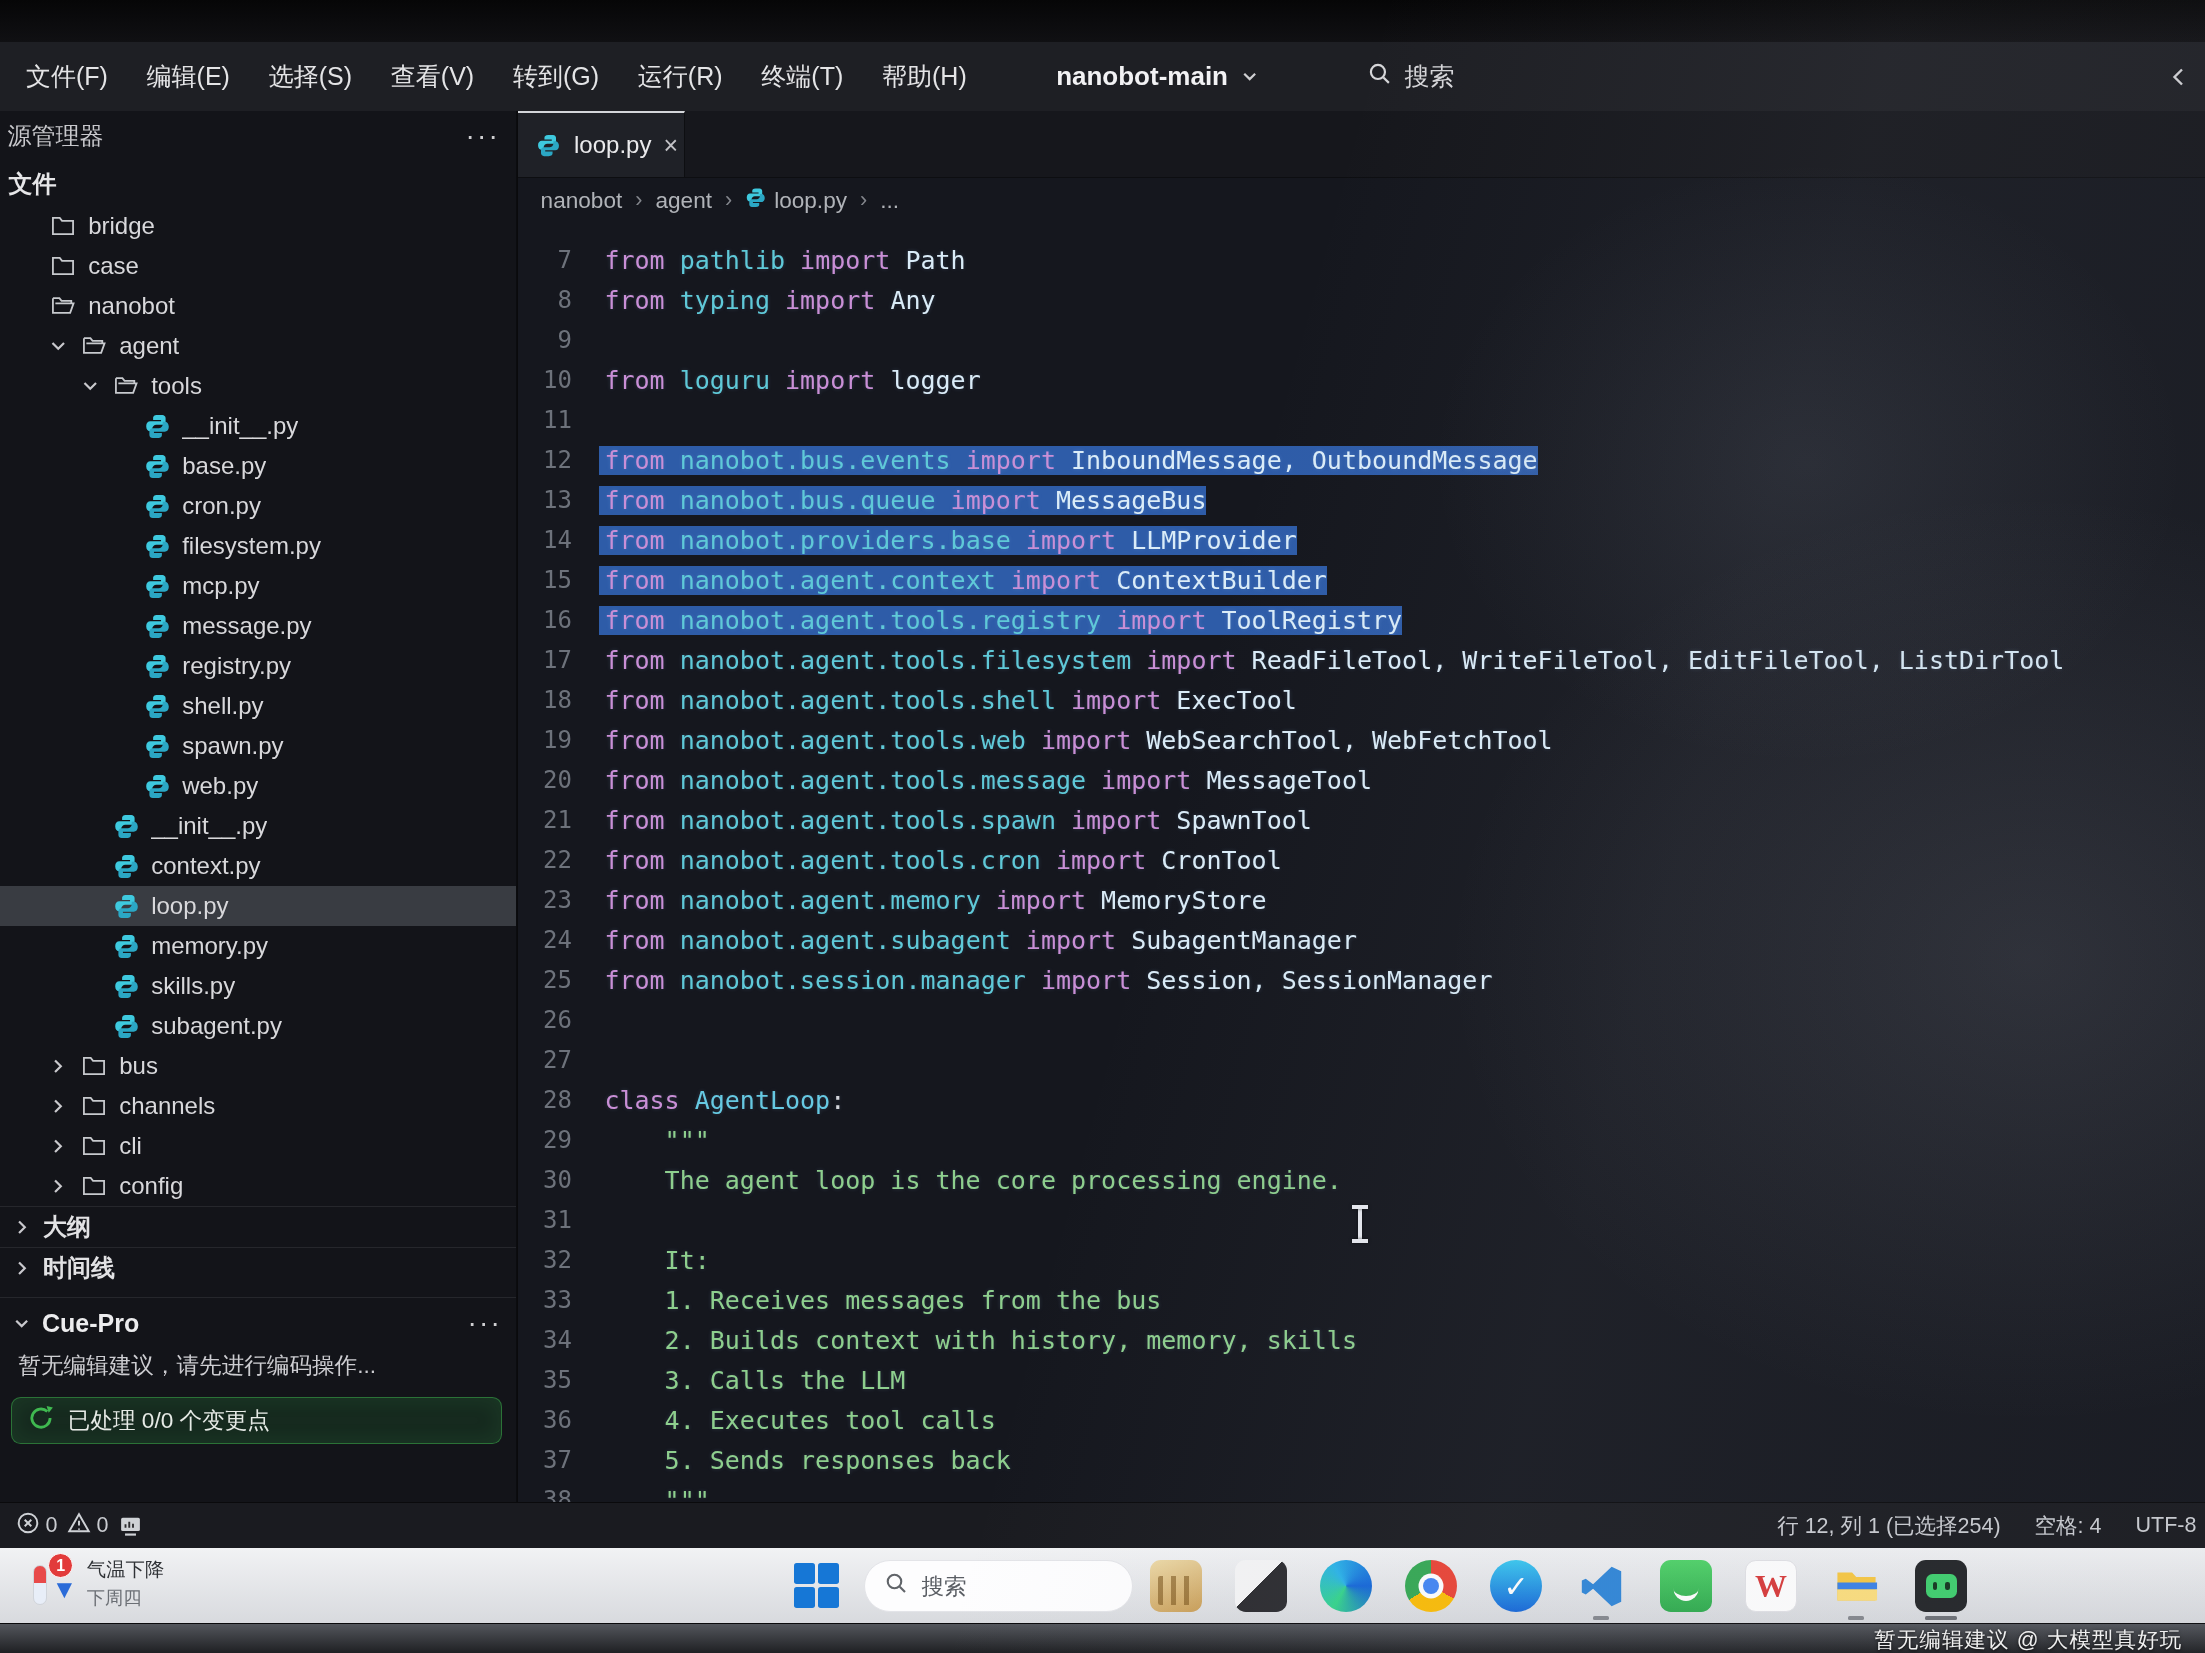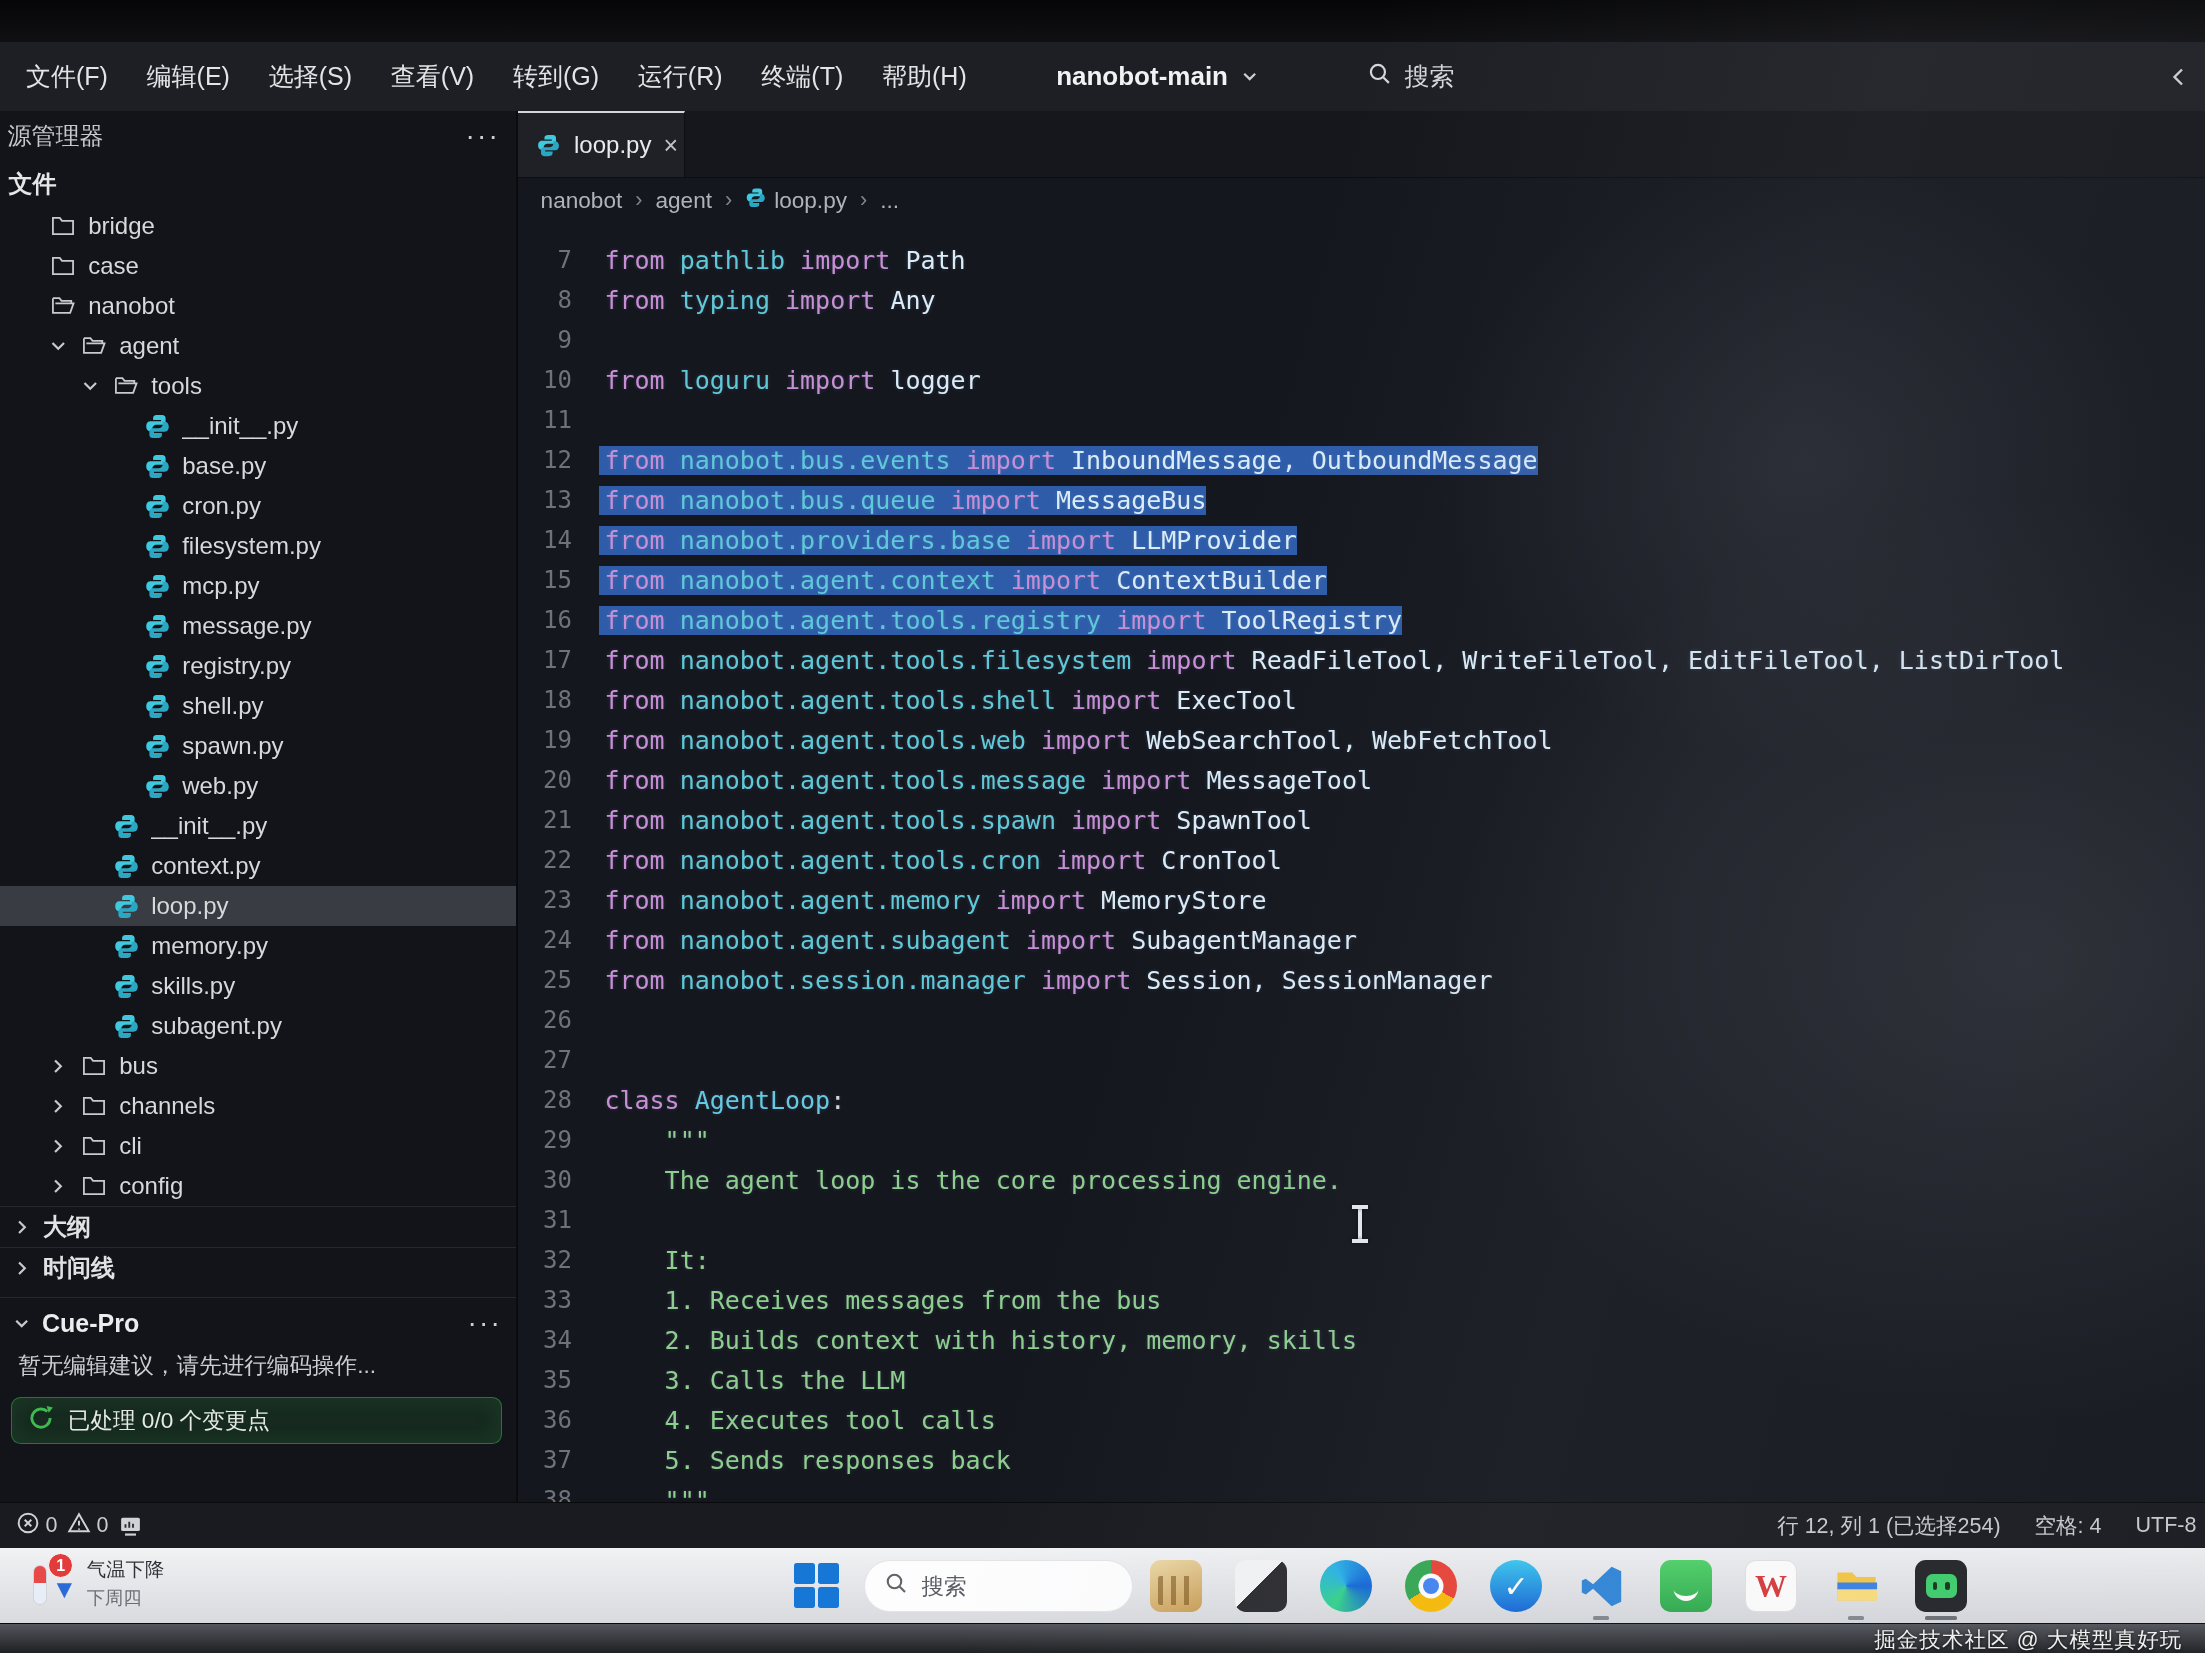"掘金技术社区 @ 大模型真好玩" div.watermark { text: 掘金技术社区 -> 暂无编辑建议 }
